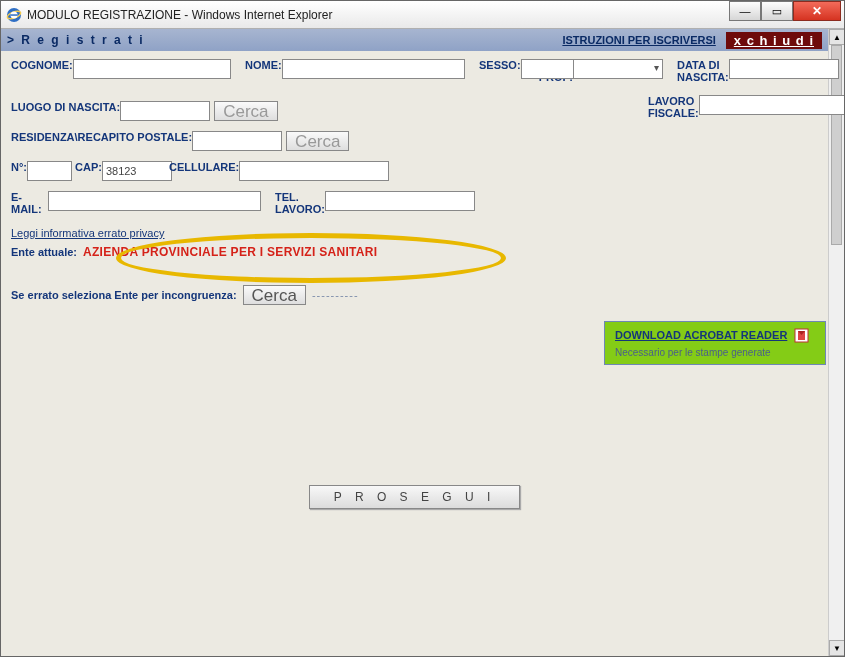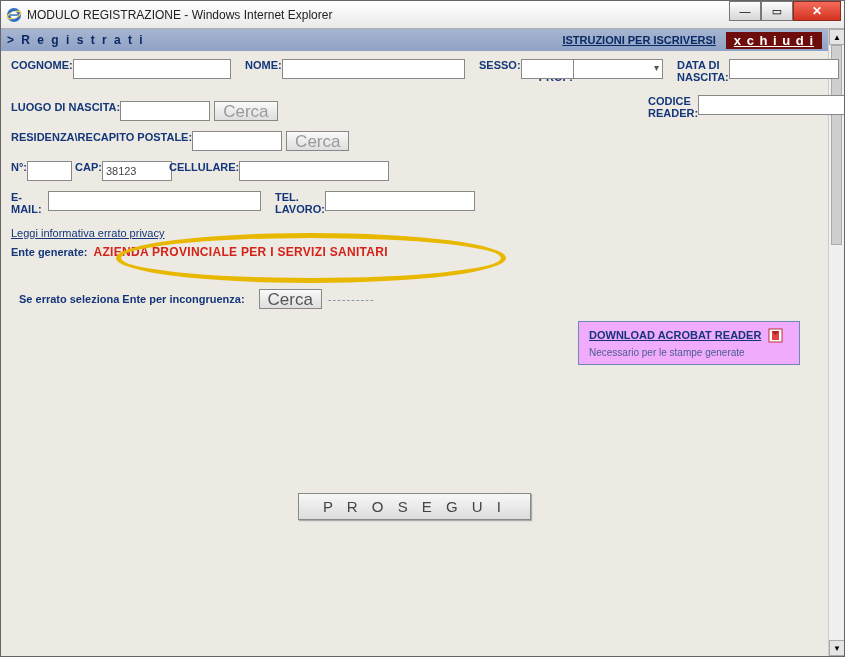"CODICE READER:" span.lbl { text: CODICE READER -> LAVORO FISCALE }
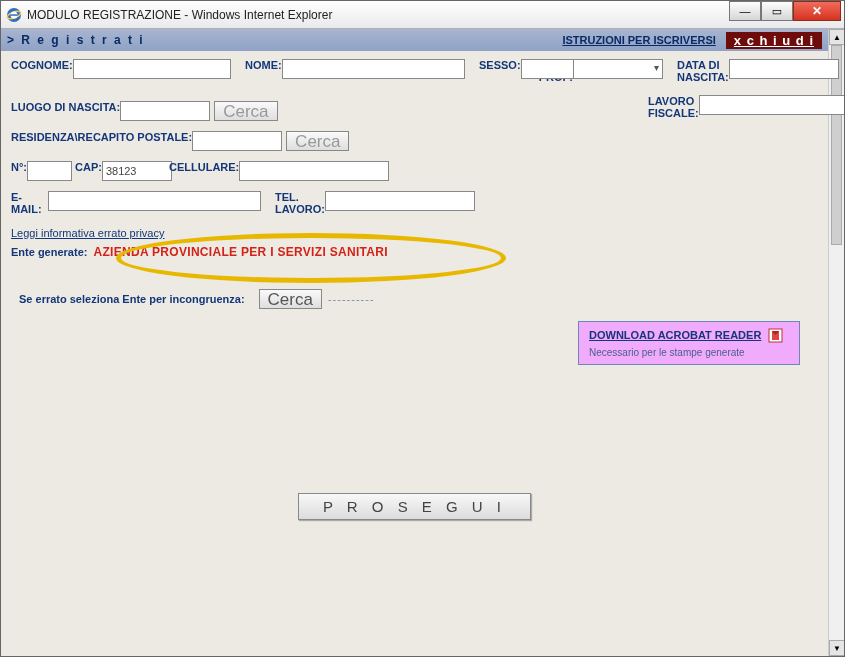"Ente generate:" span.ente-lbl { text: generate -> attuale }
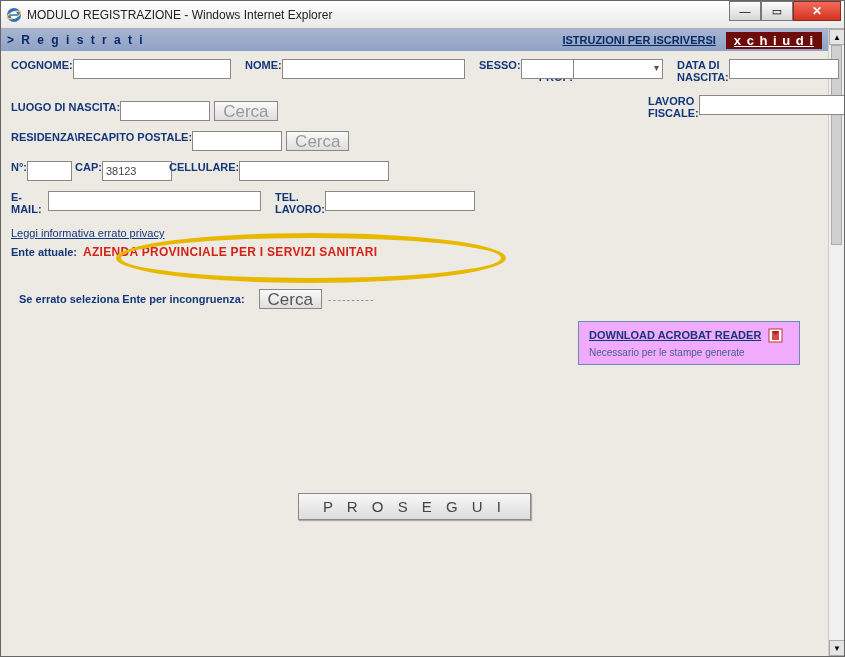"Se errato seleziona Ente per" span.lbl { margin: 8px -> 0 }
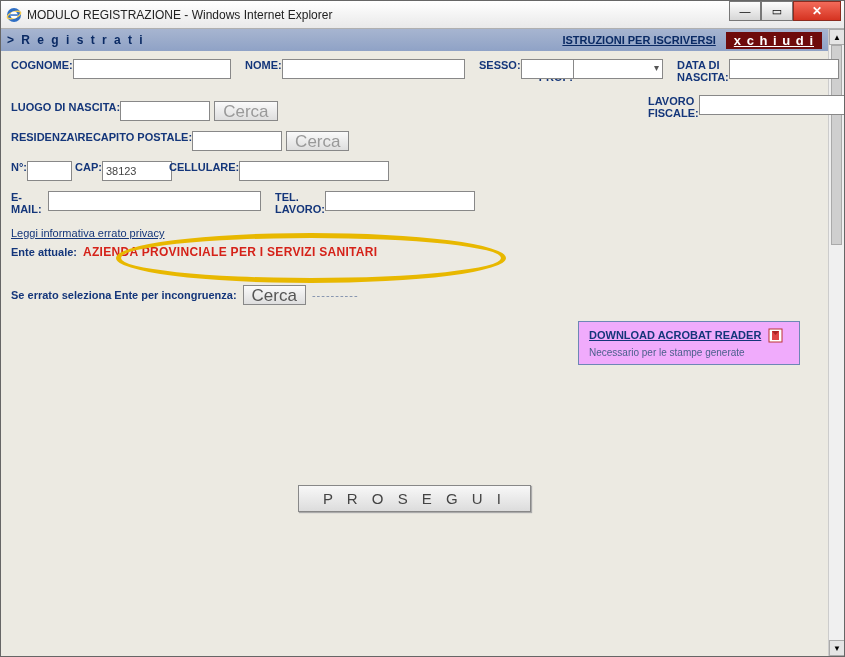"DOWNLOAD ACROBAT READER" .dlbox { background: #f0abfc -> #84cc16; right: 28px -> 2px }
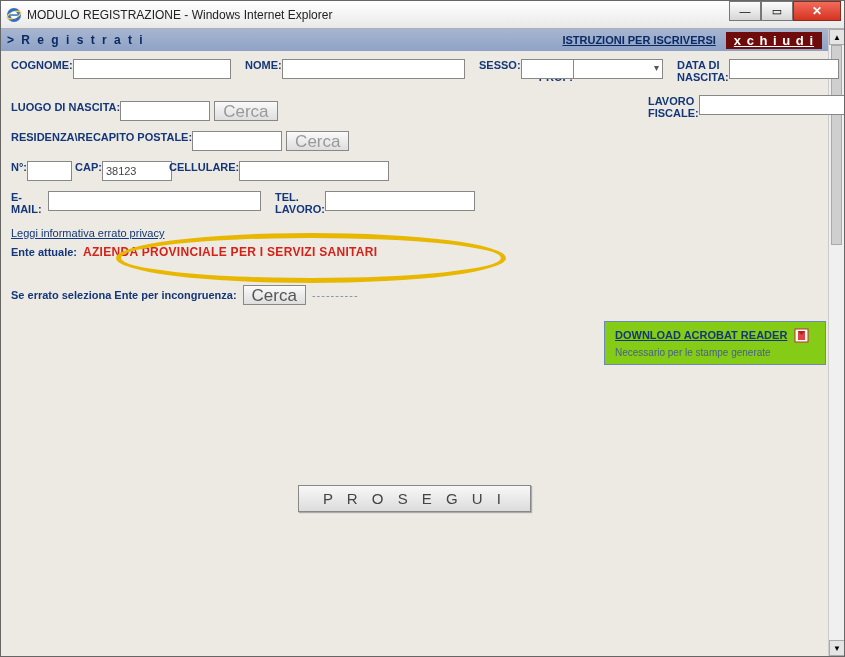"P R O S E" .prosegui { font-size: 15px -> 12px }
